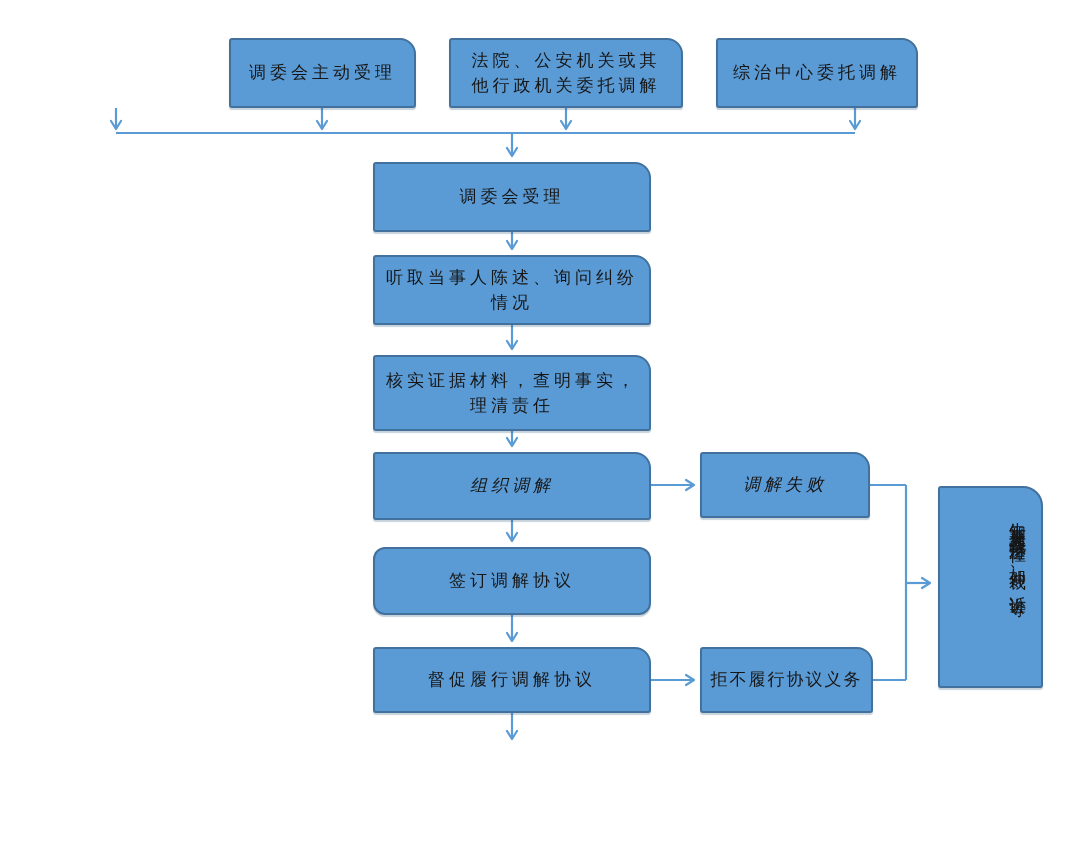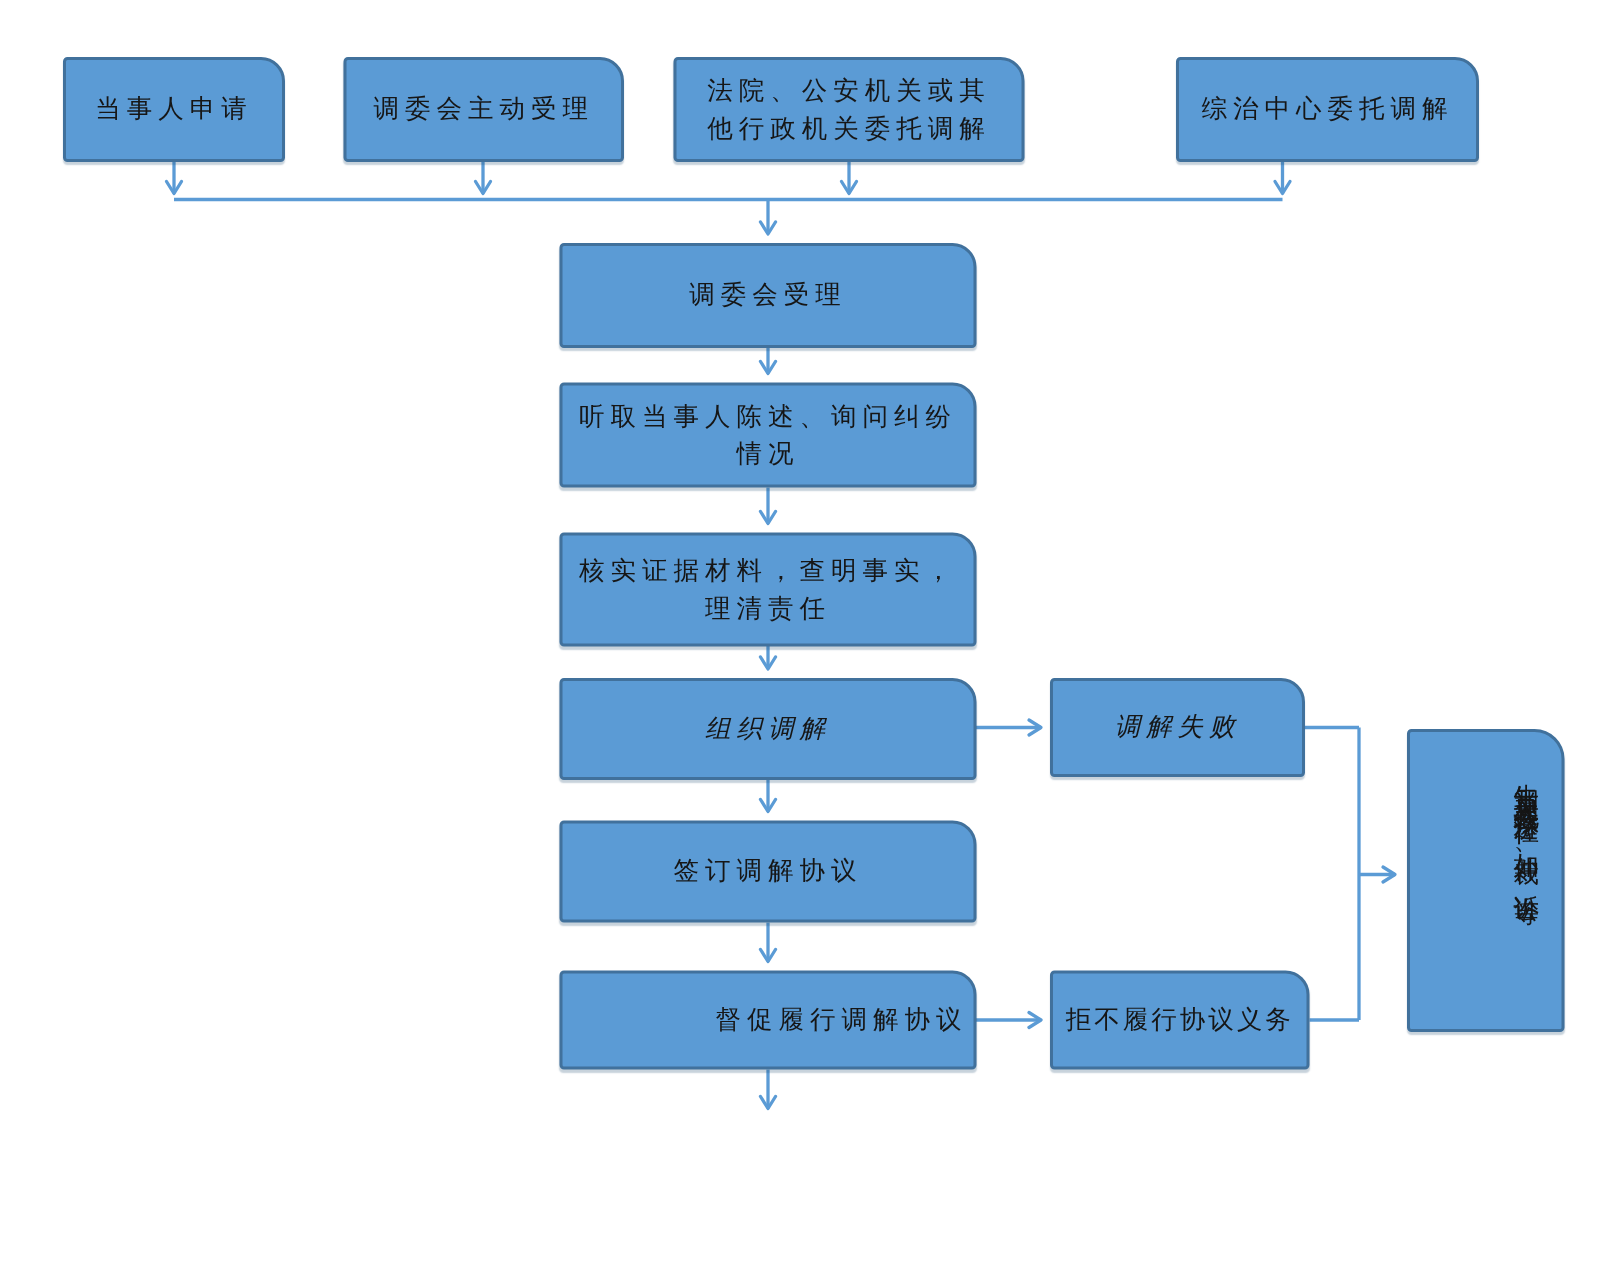"当事人申请" div.node { html: <div> <span>当事人申请</span> </div> -> none }
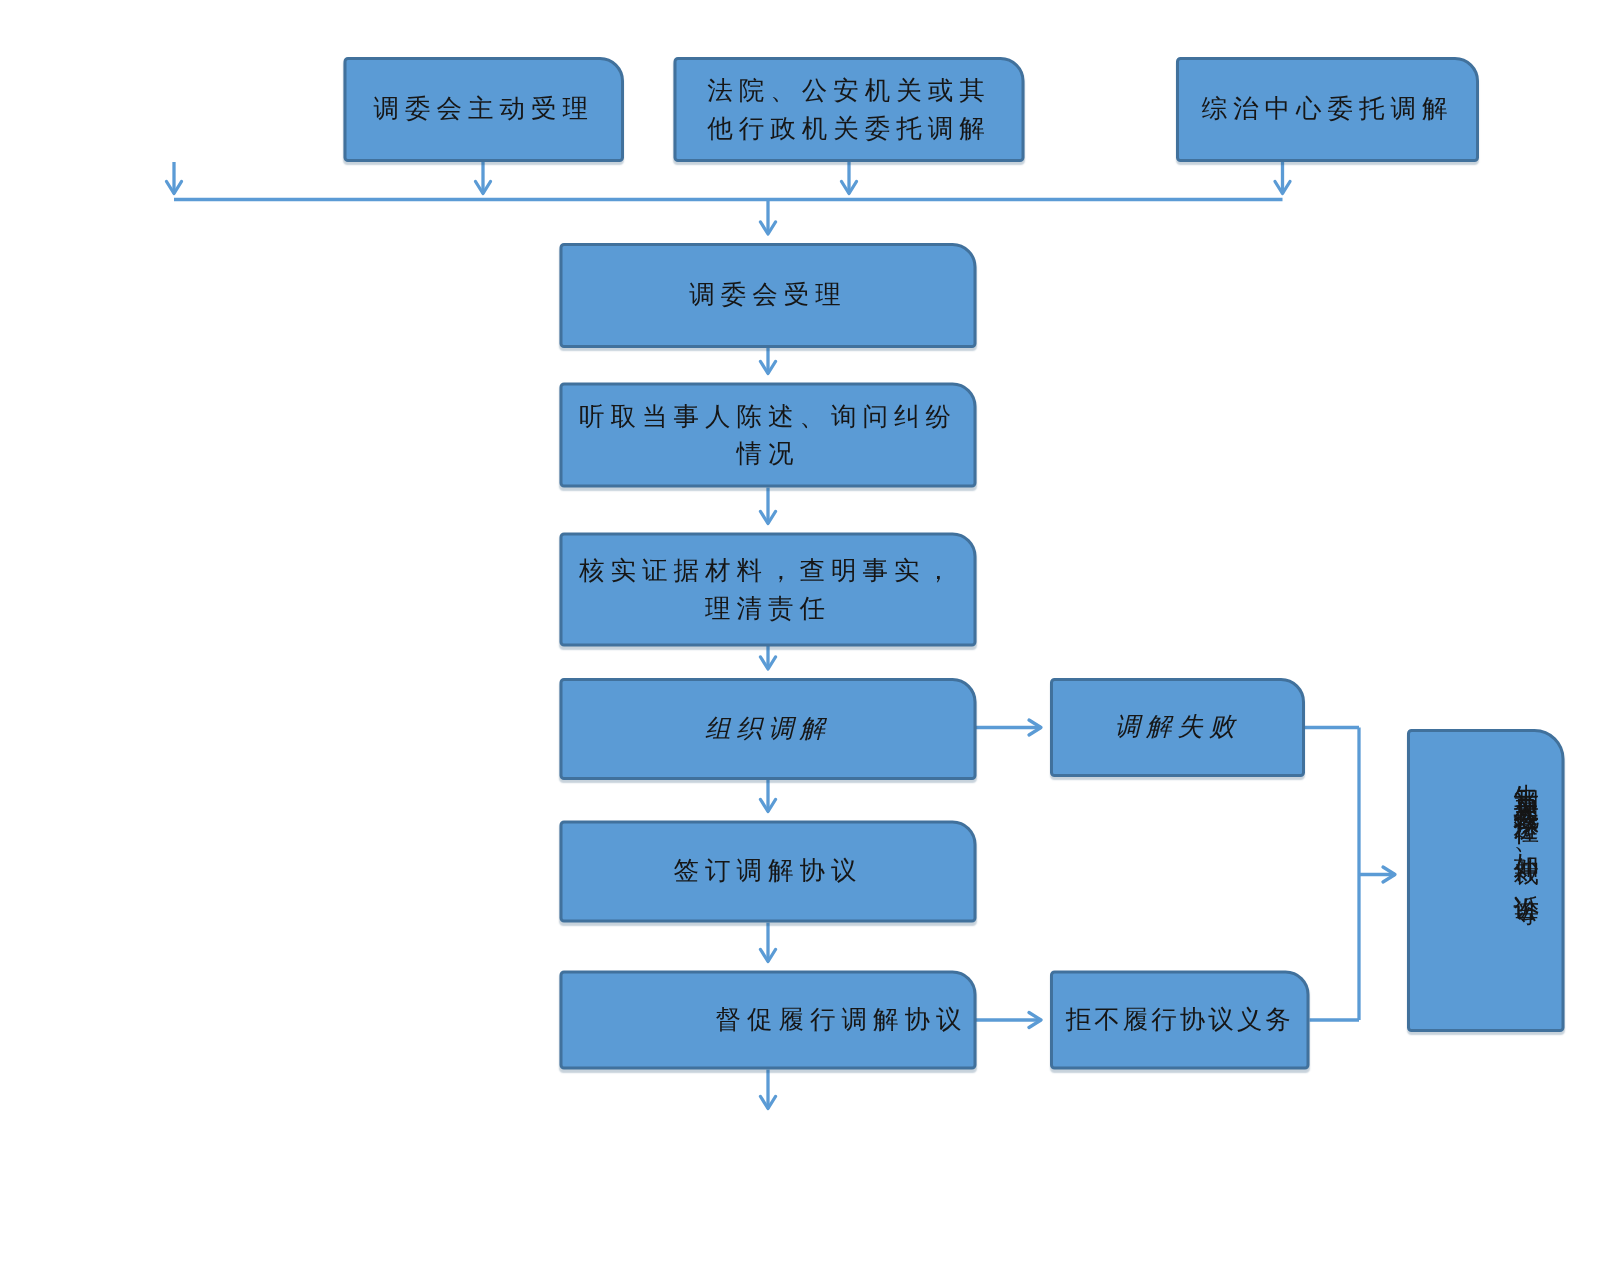"综治中心委托调解" div.node { left: 784px -> 716px }
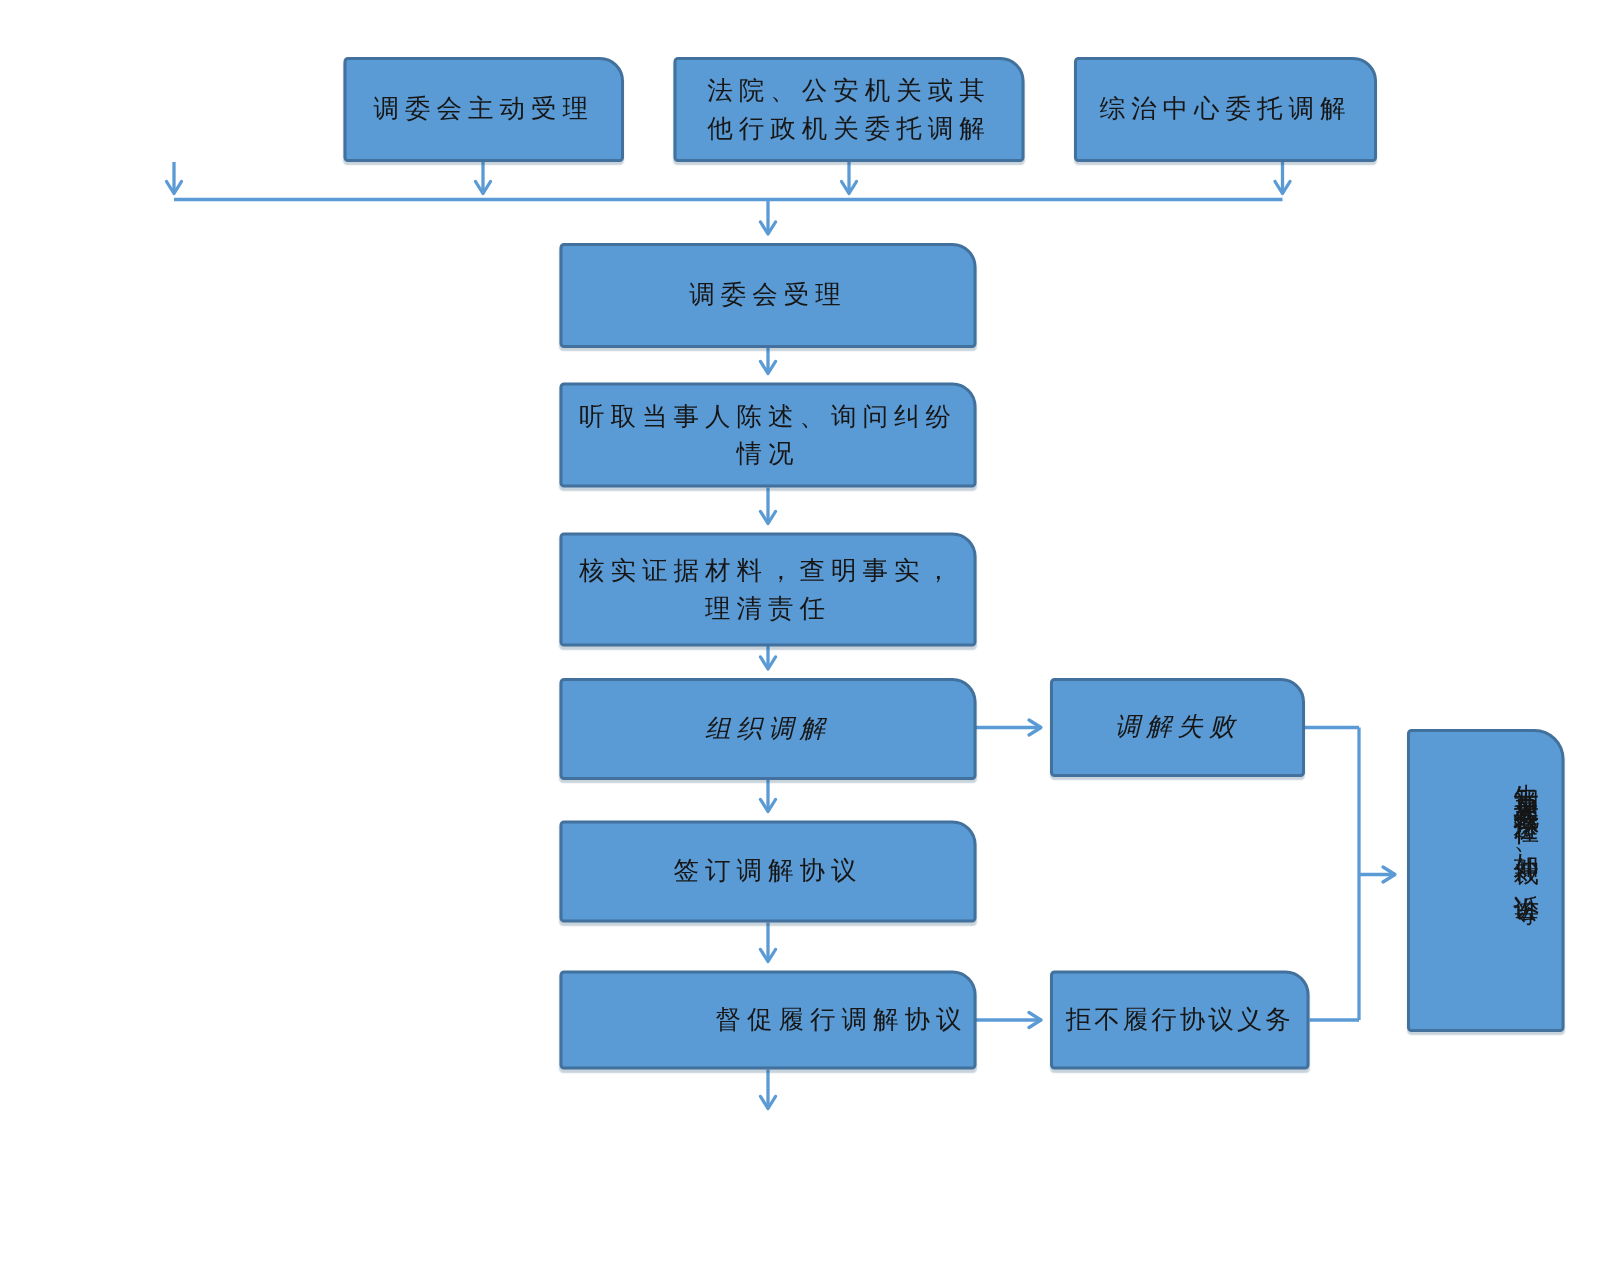"签订调解协议" div.node { border-radius: none -> 12px }
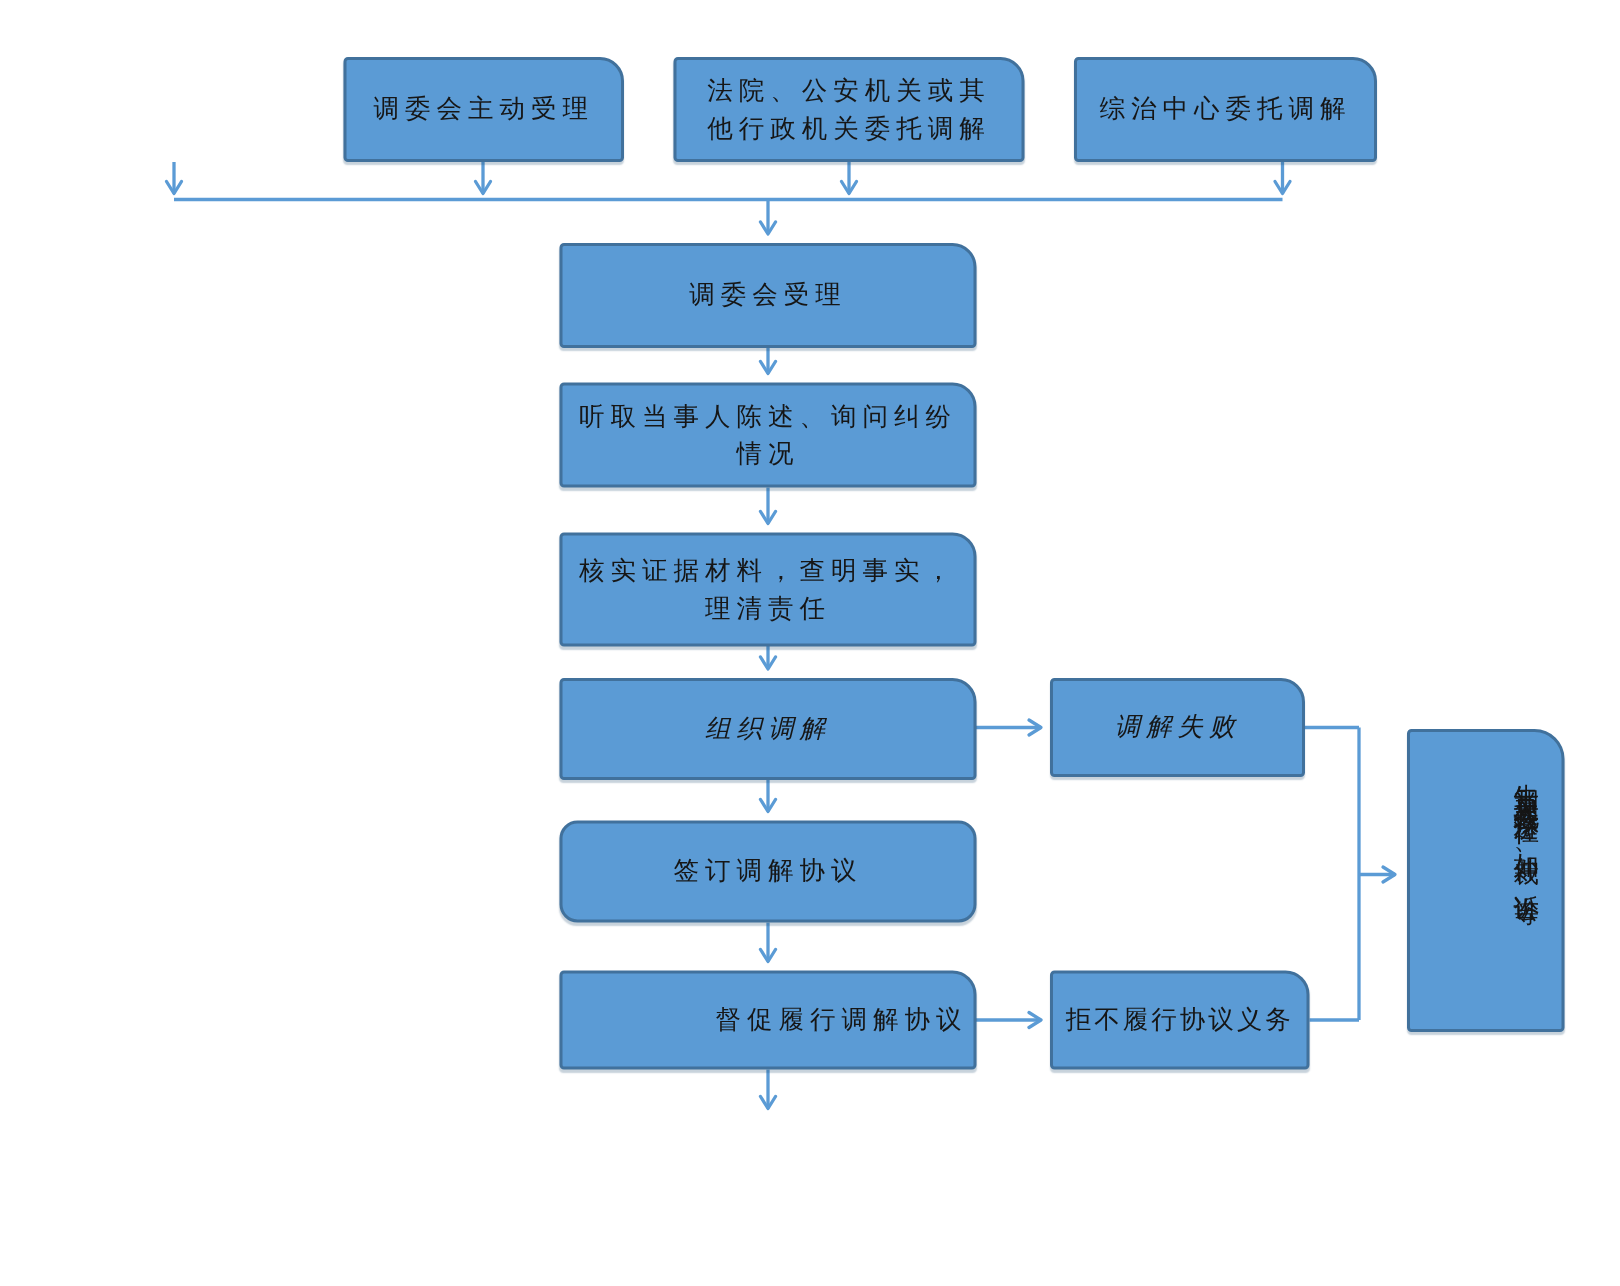"督促履行调解协议" div.node { align-items: flex-end -> none }
